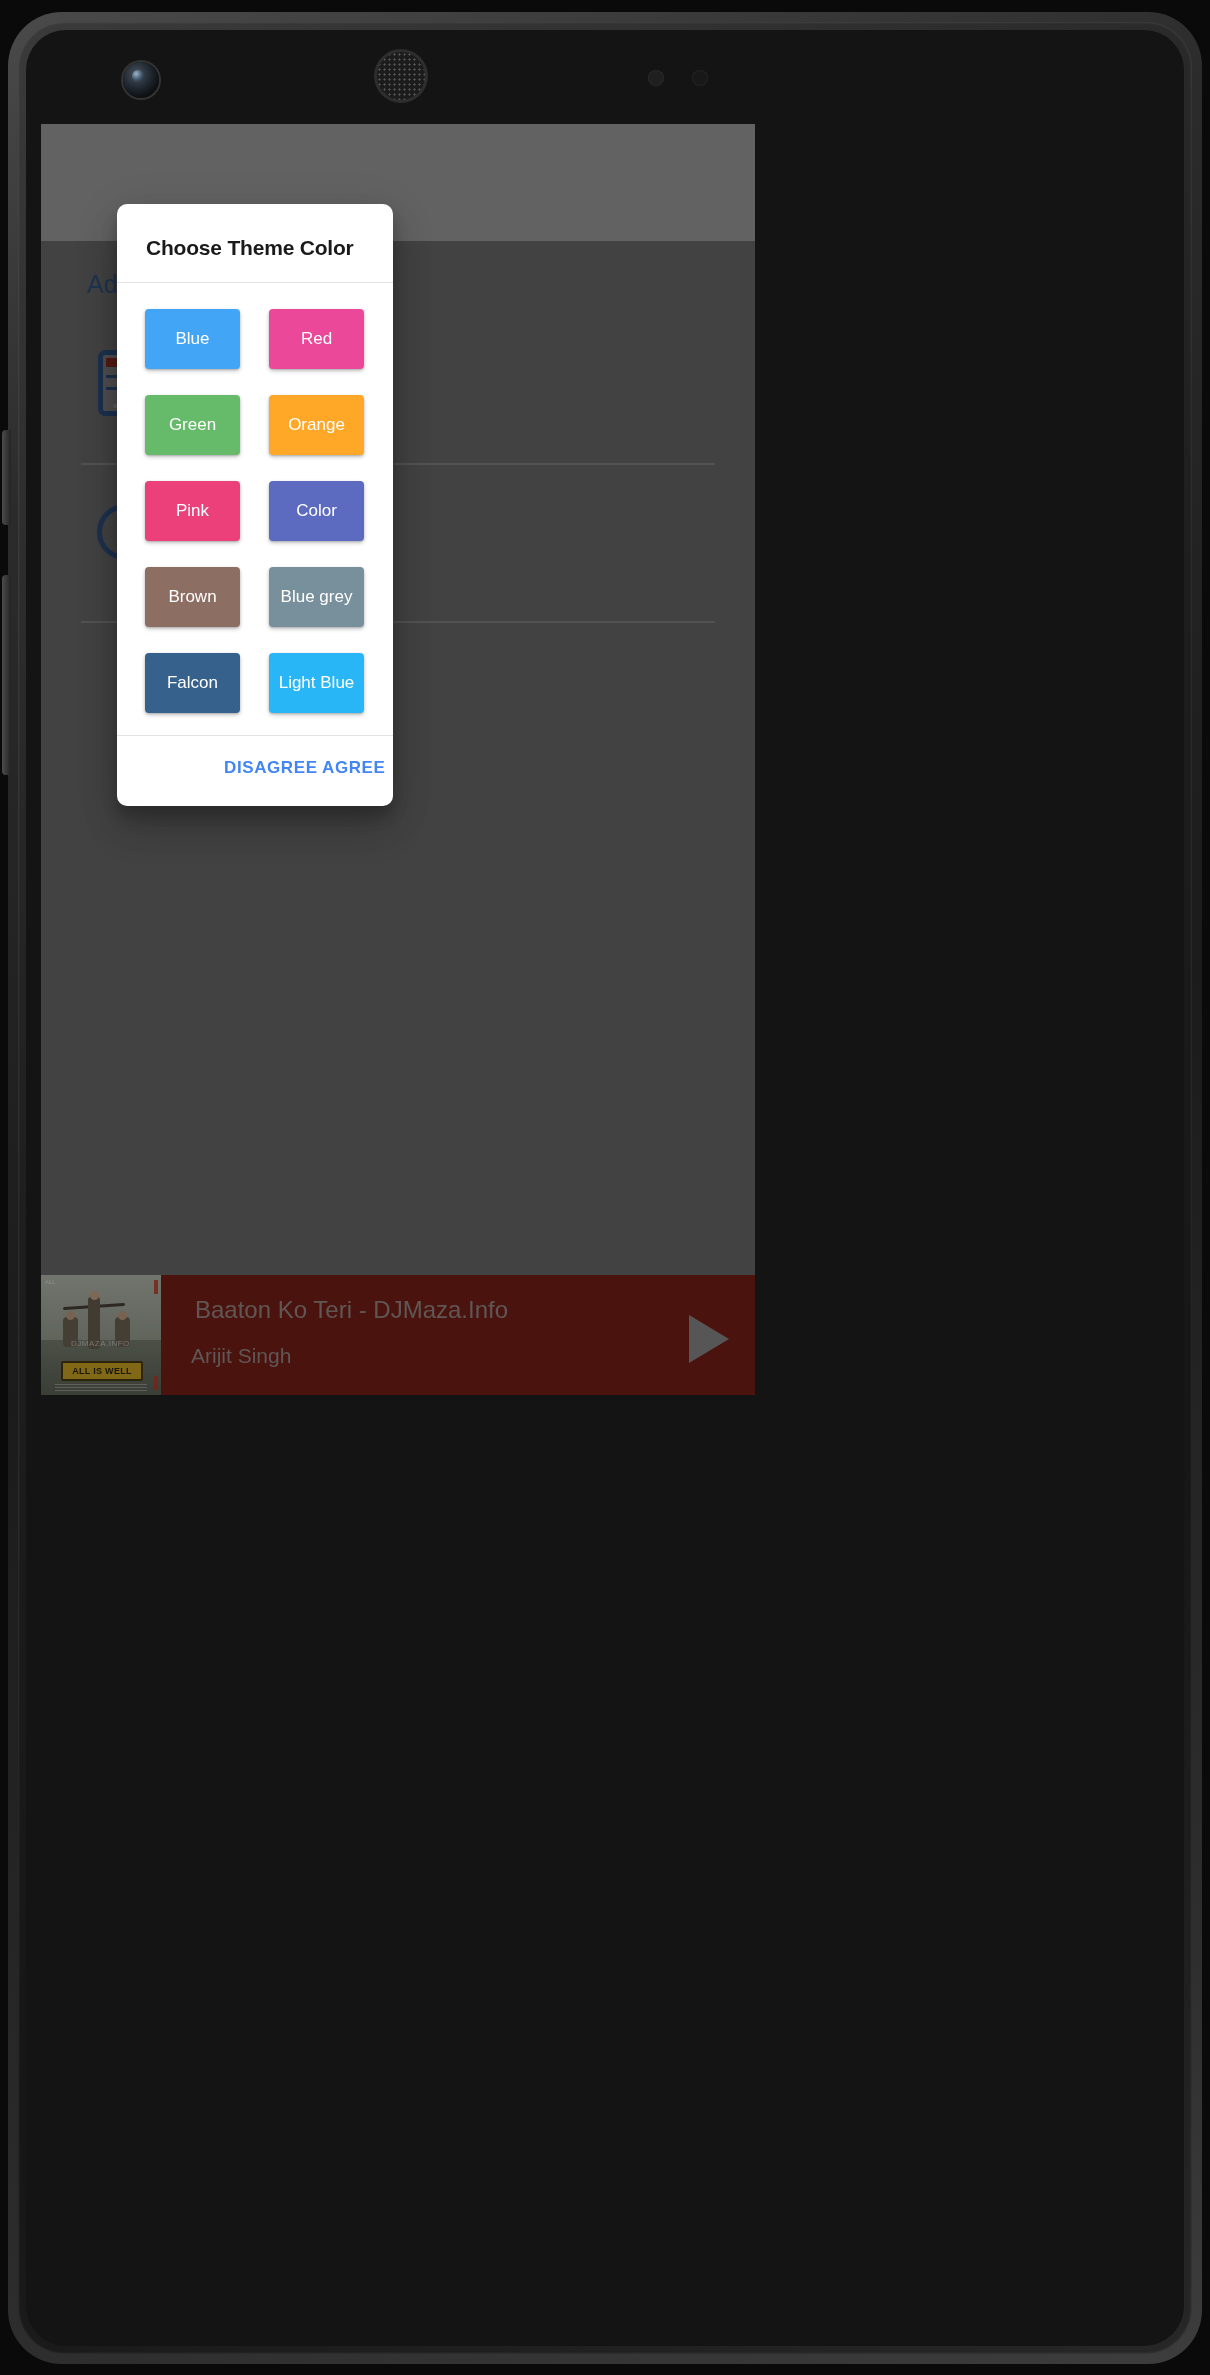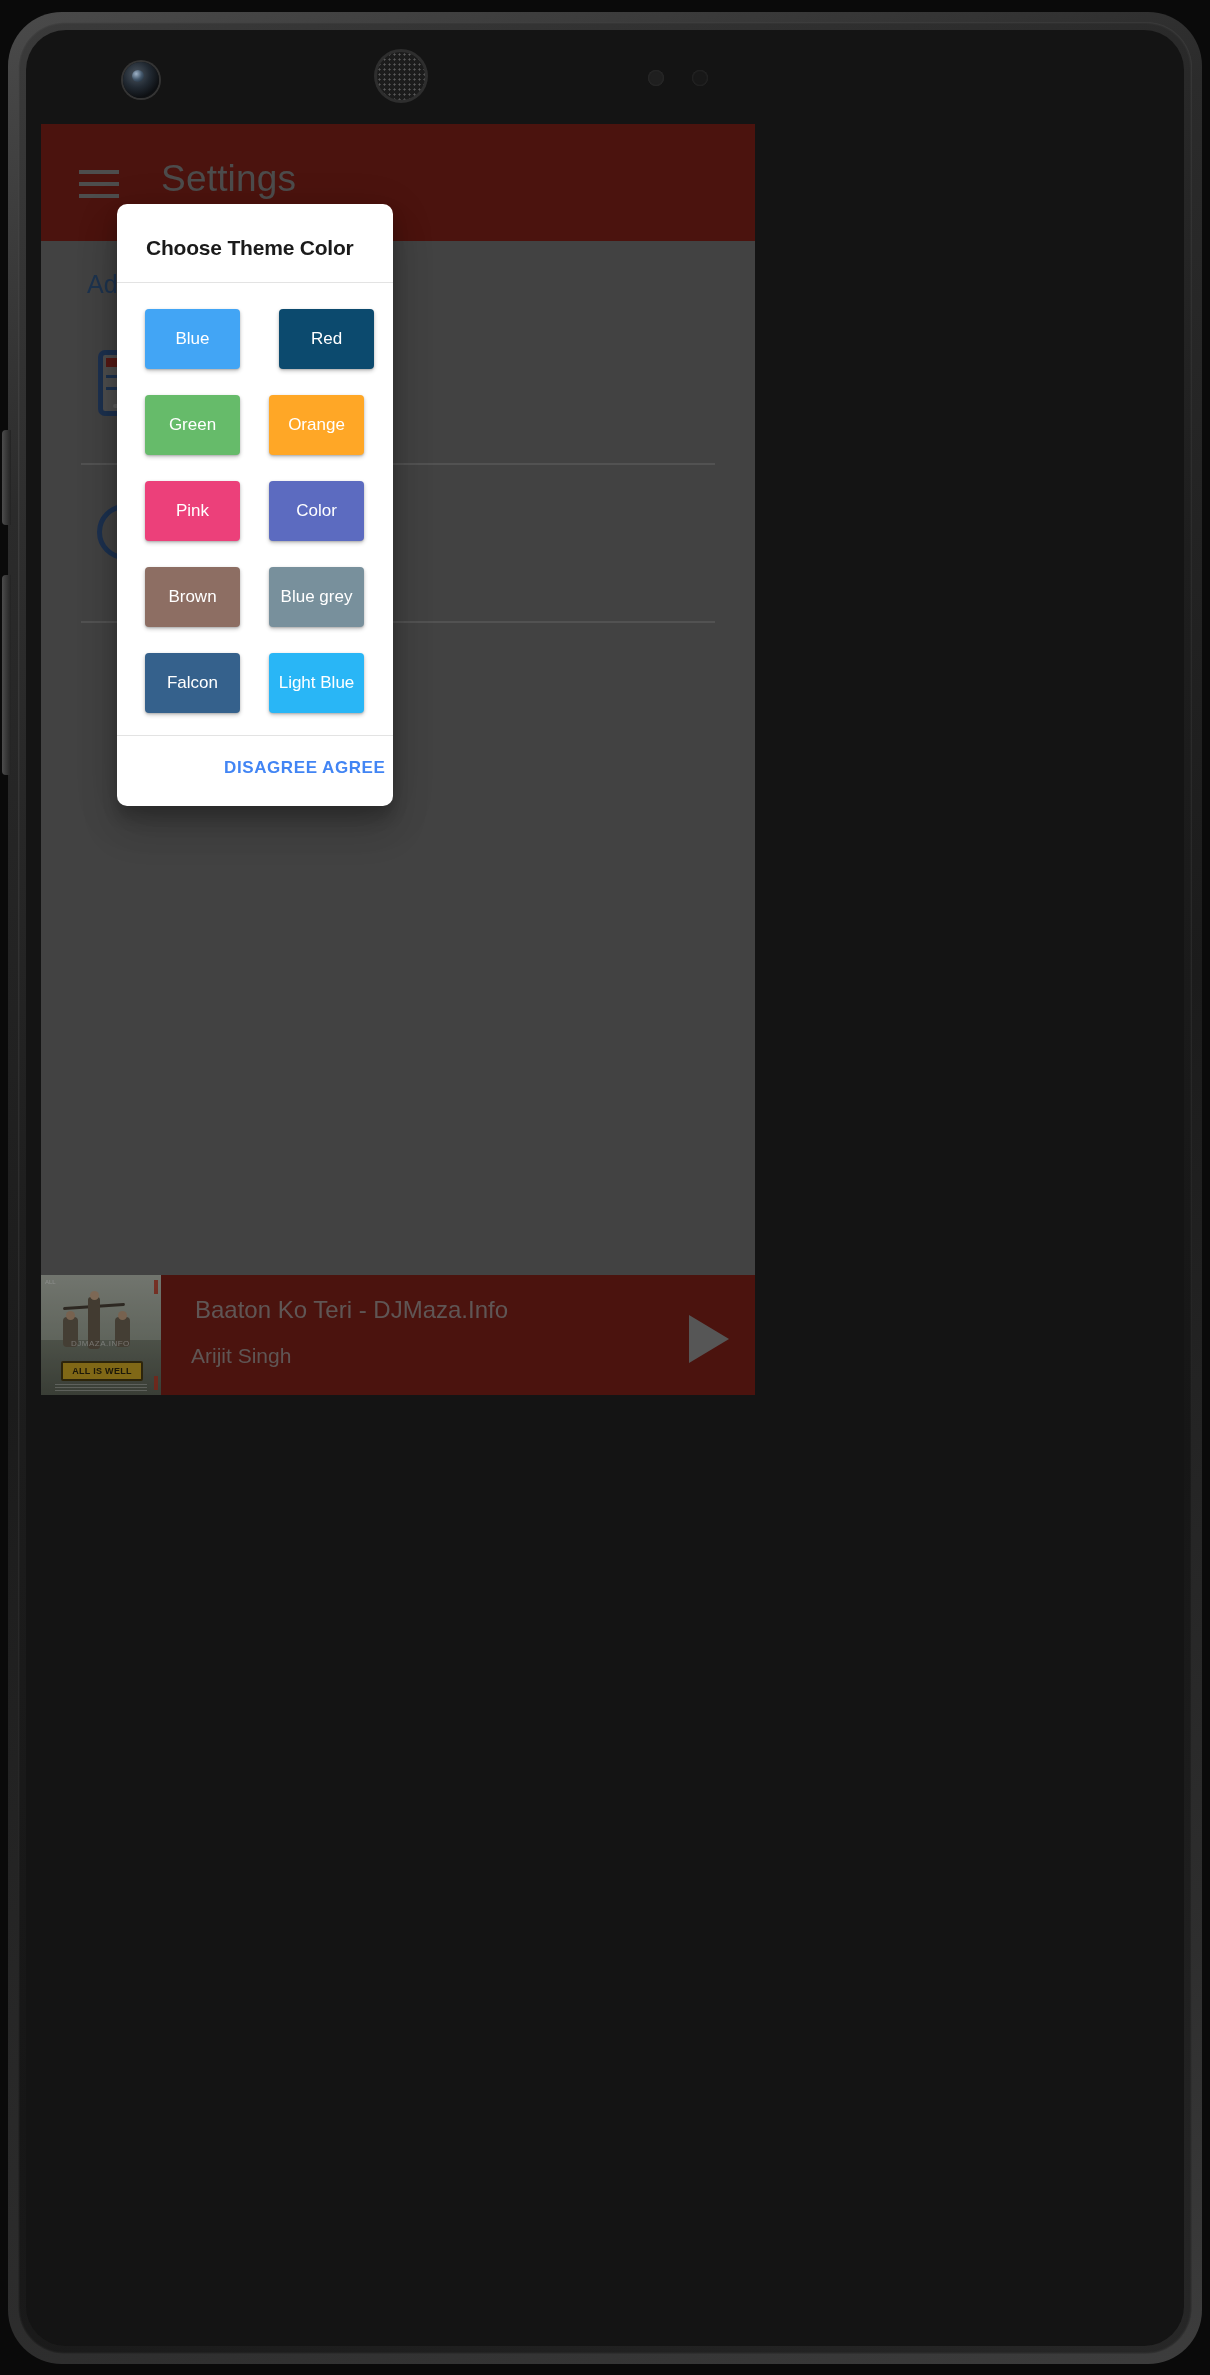"Settings" div.appbar { html: <div> <div> <i></i> <i></i> <i></i> </div> <div>Settings</div> </div> -> none }
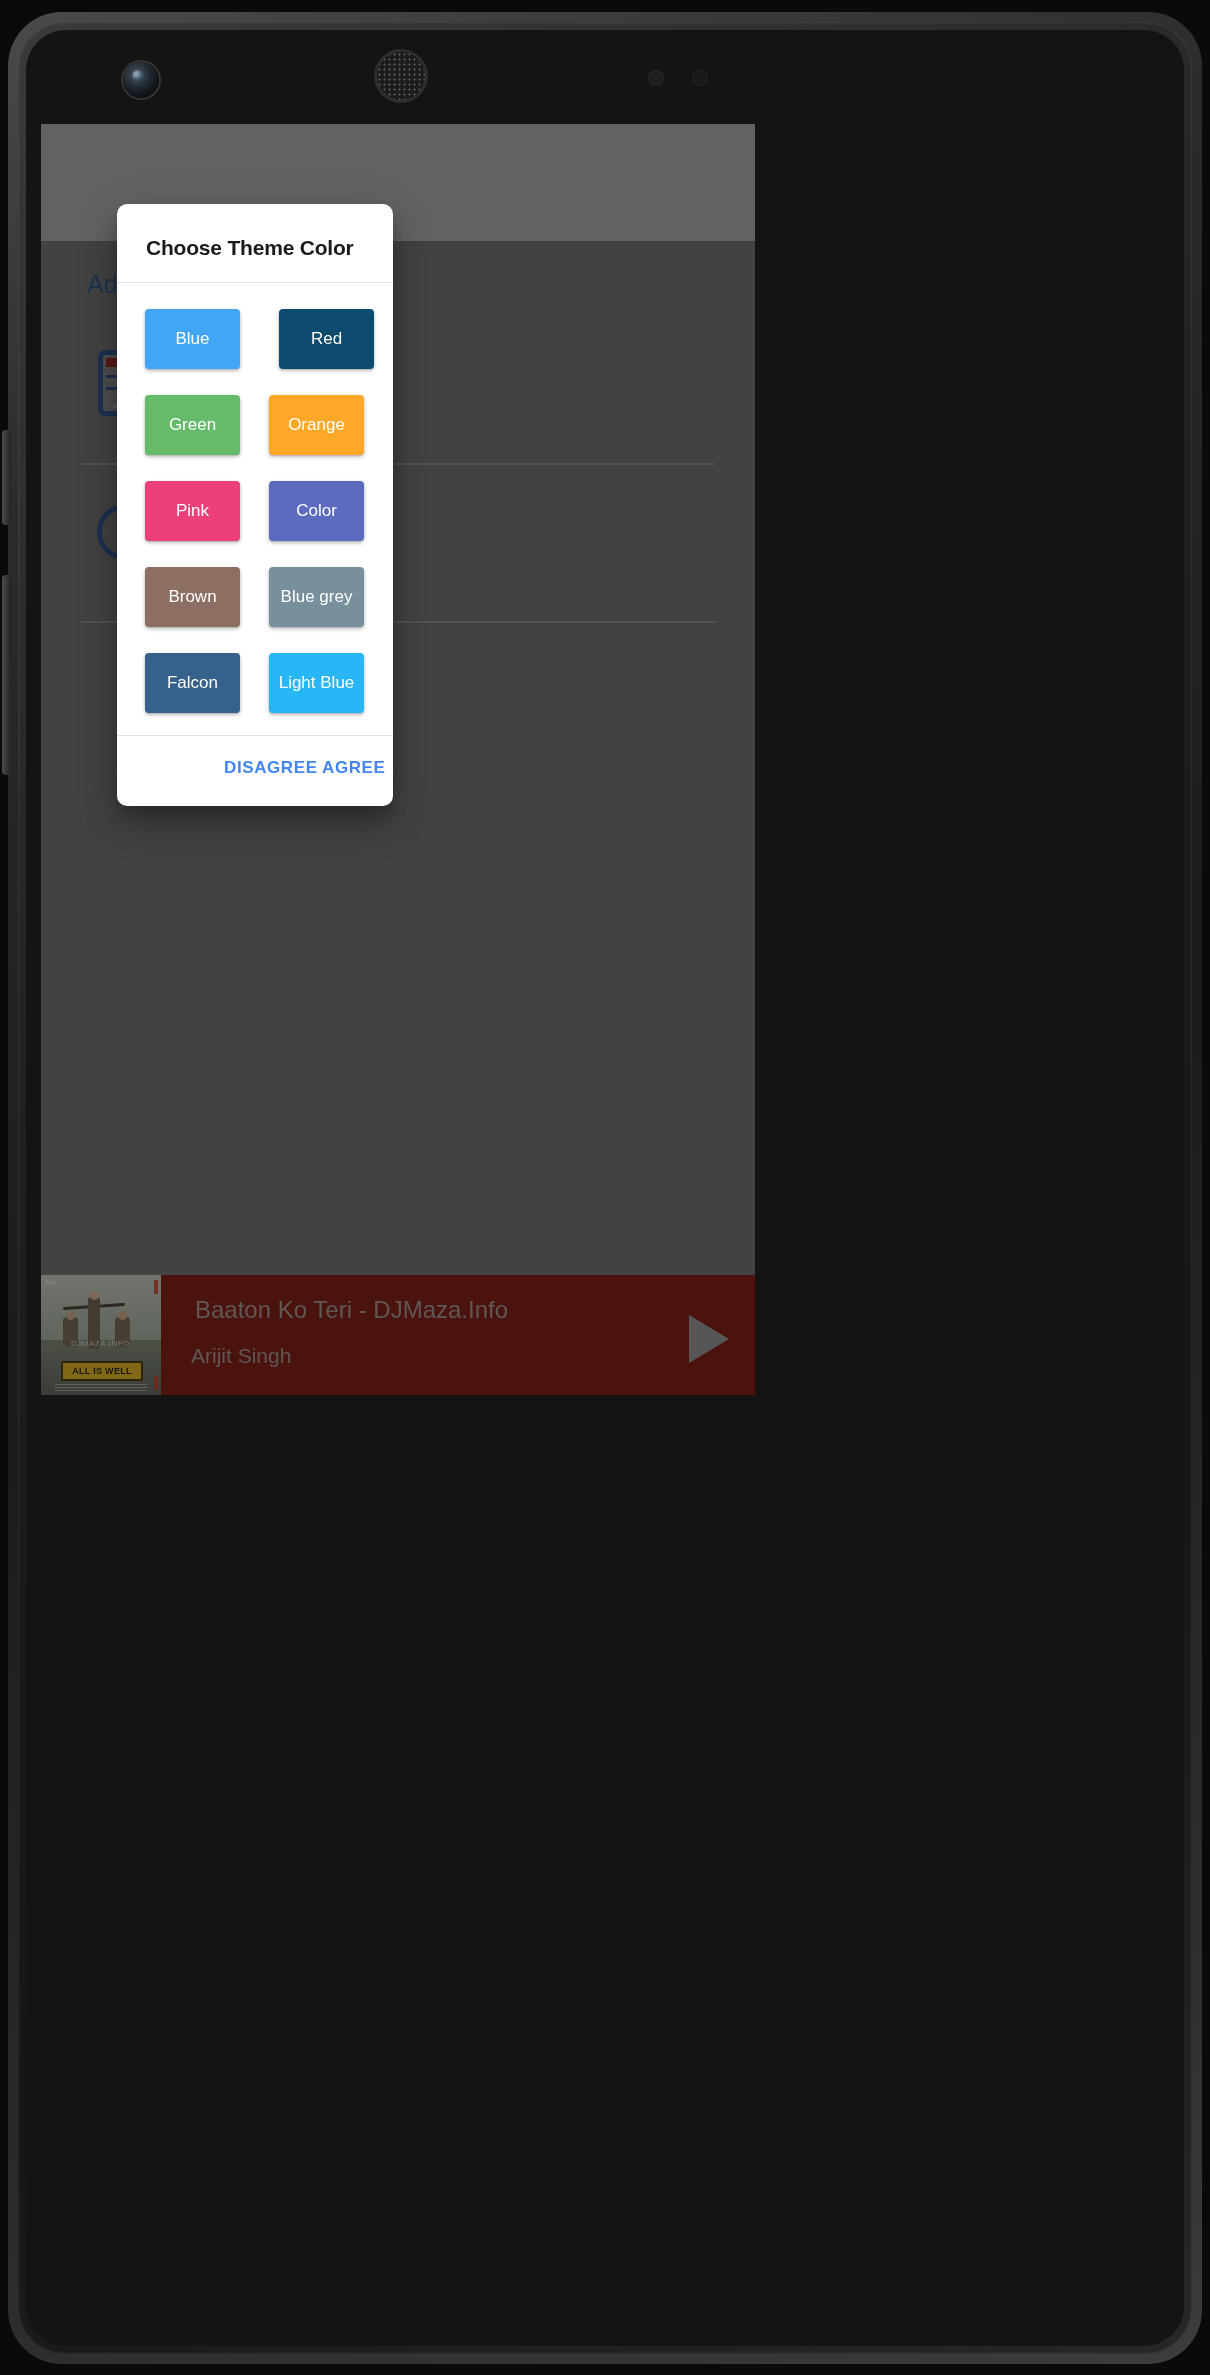"Red" button.color-btn { background-color: #0c4a6e -> #ec4899; margin-left: 10px -> none }
